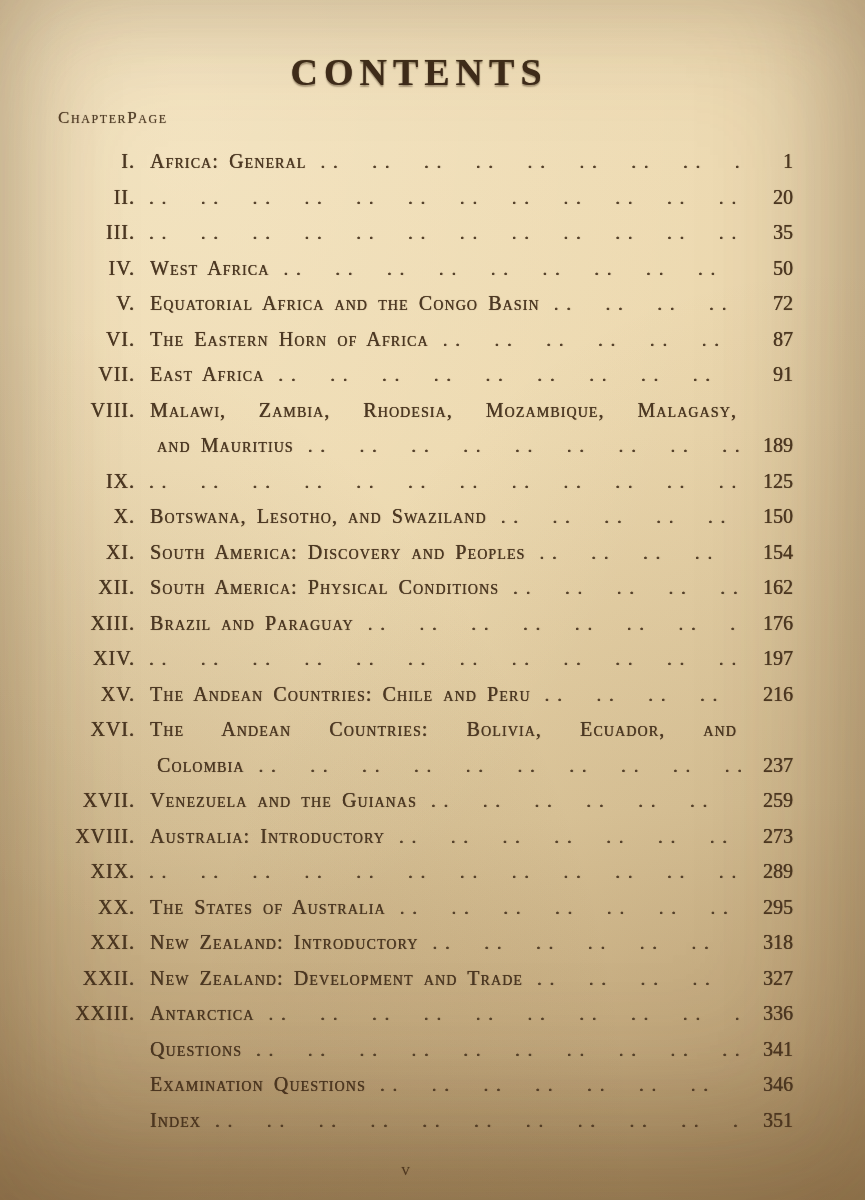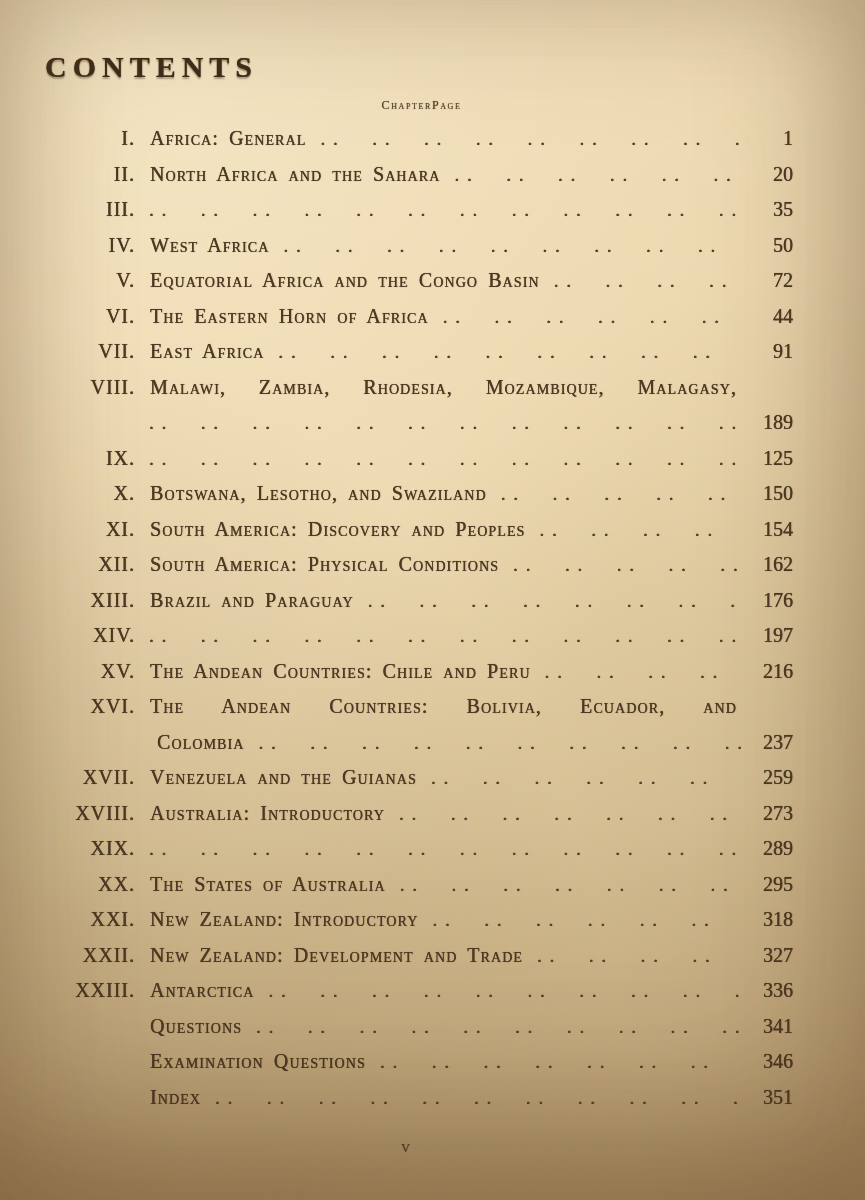"CONTENTS" .book-title { font-size: 30px -> 38px; text-align: left -> center }
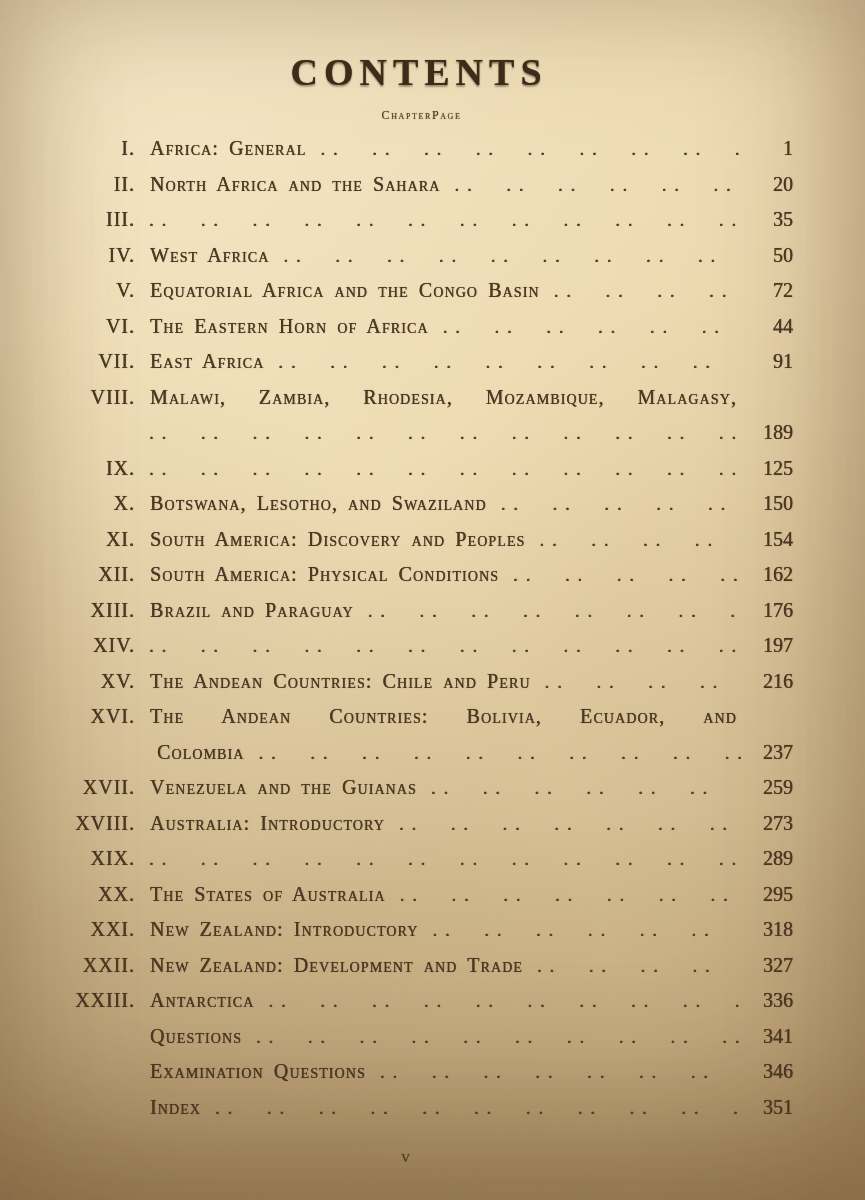"Chapter" .toc-header { font-size: 12px -> 17px; justify-content: center -> flex-start; margin-bottom: 8px -> 16px }
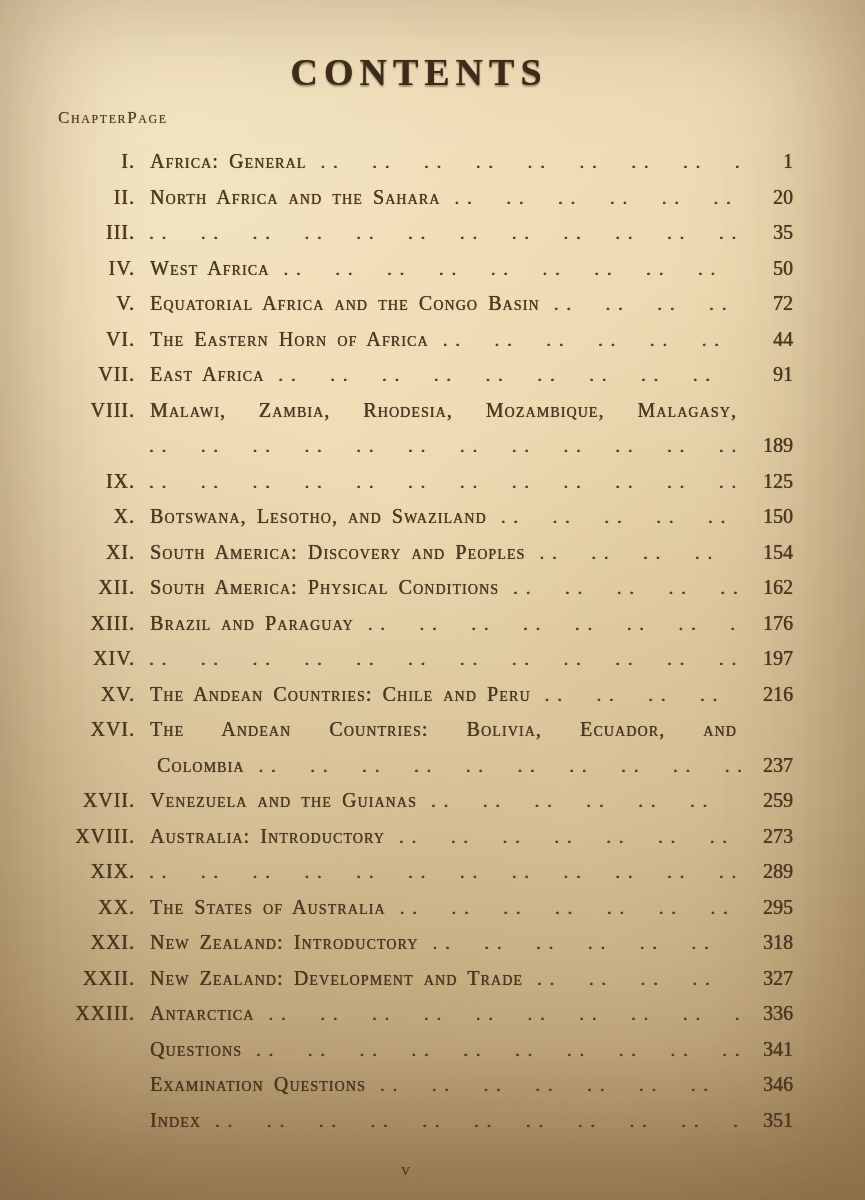"North Africa and the Sahara" span.etitle { html: <span>North Africa and the Sahara</span> -> none }
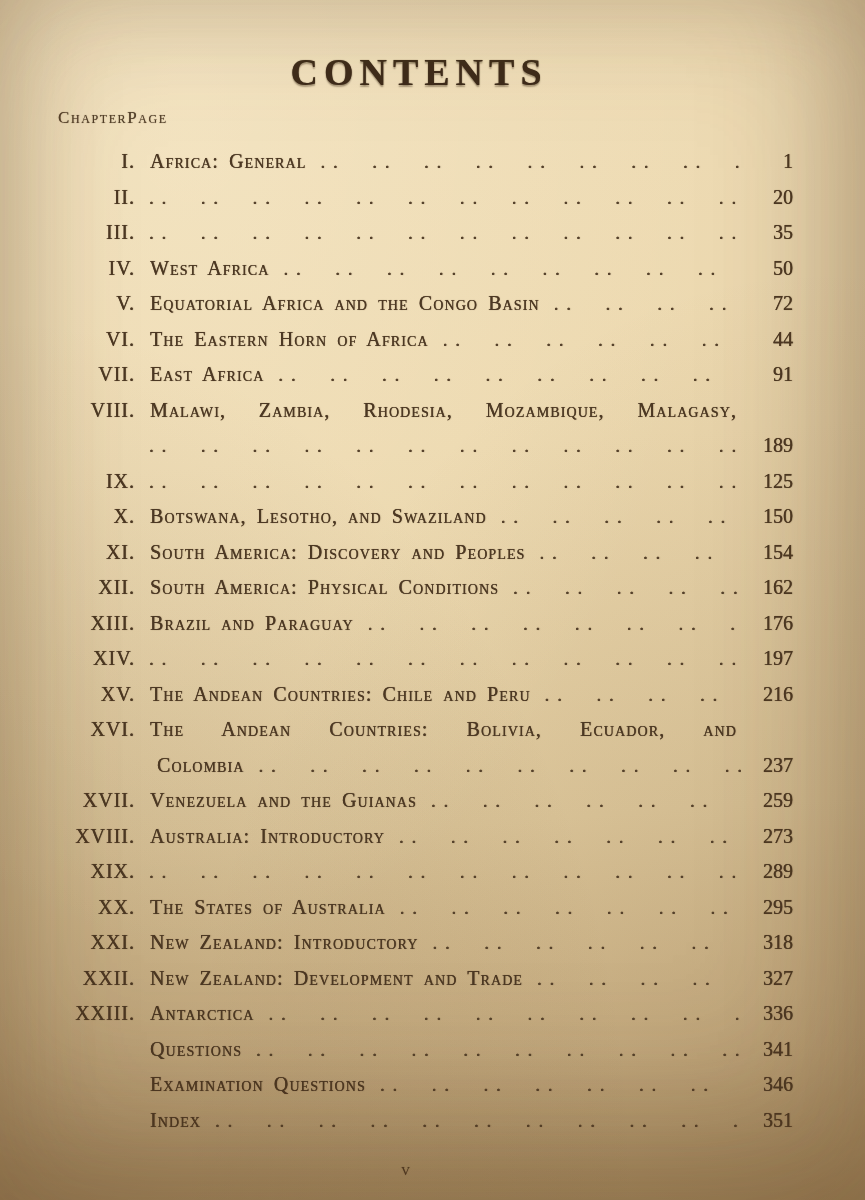"44" span.pagenum { text: 44 -> 87 }
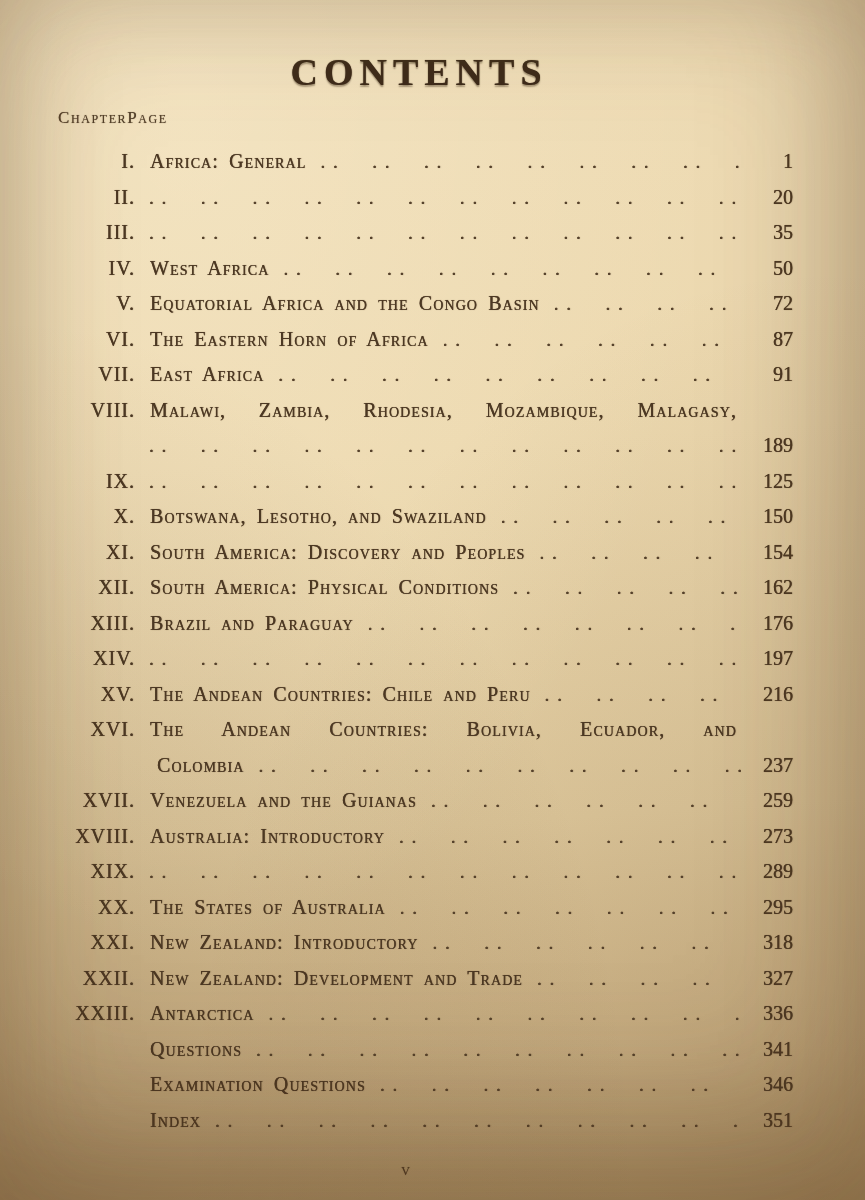"and Mauritius" span.cont { html: none -> <span>and Mauritius</span> }
